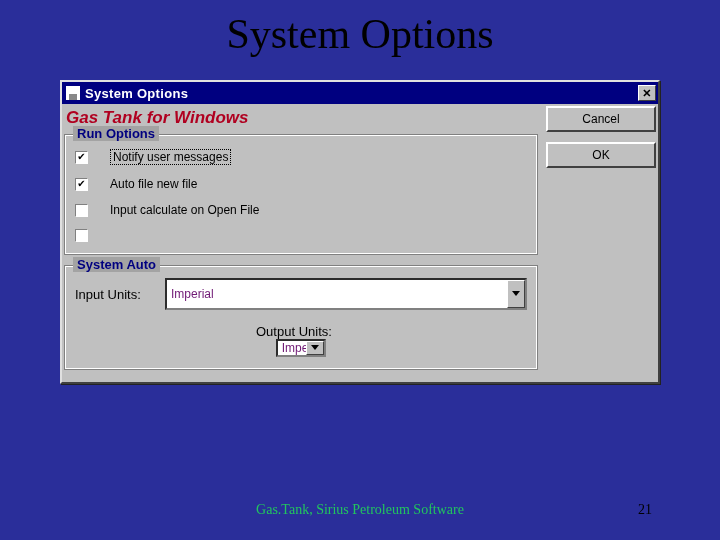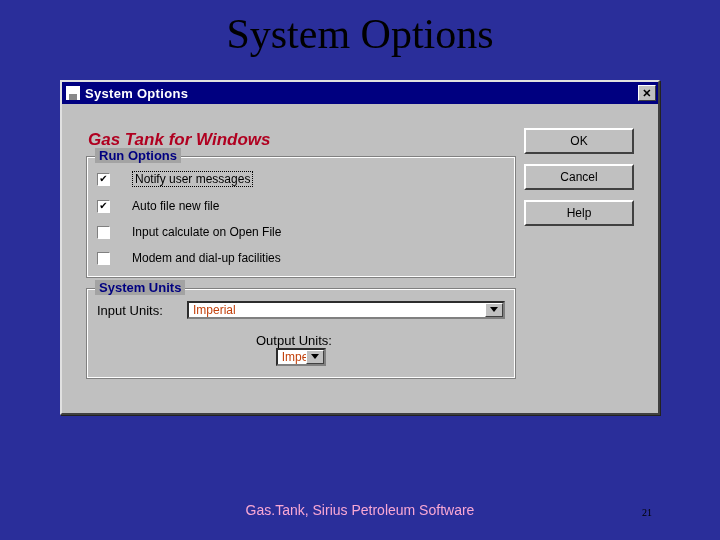"Gas Tank for Windows" .body { padding: 24px -> 2px }
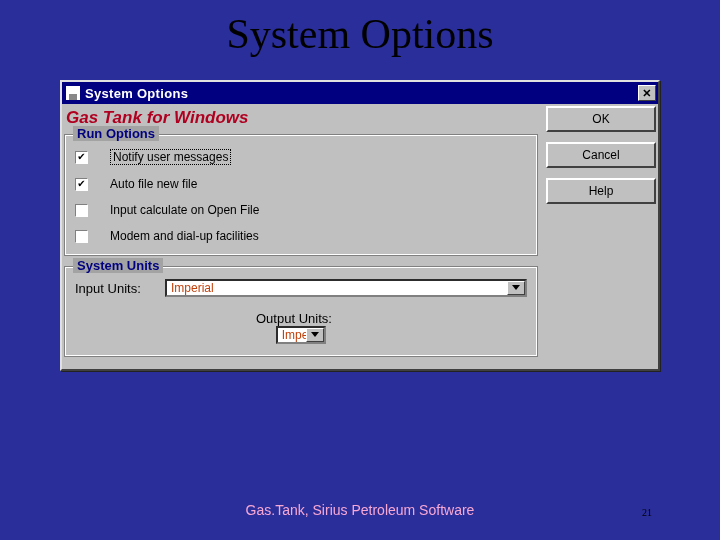"OK" div.win-btn { order: before "Cancel" -> after "Cancel" }
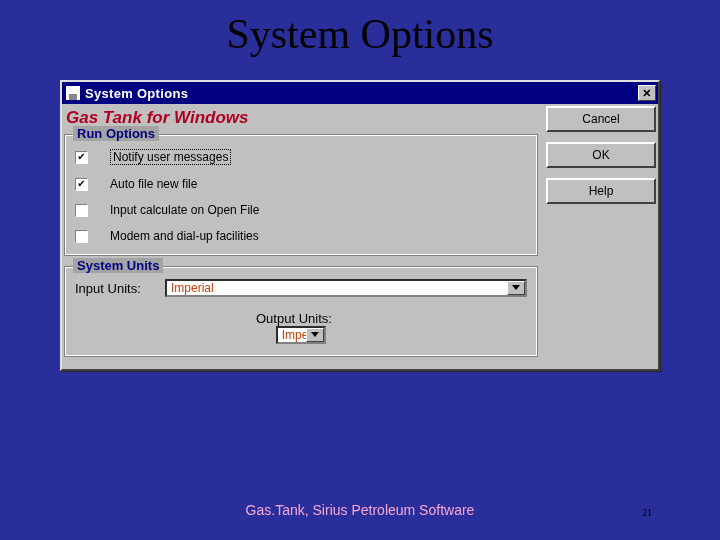"Help" div.win-btn { html: <div>Help</div> -> none }
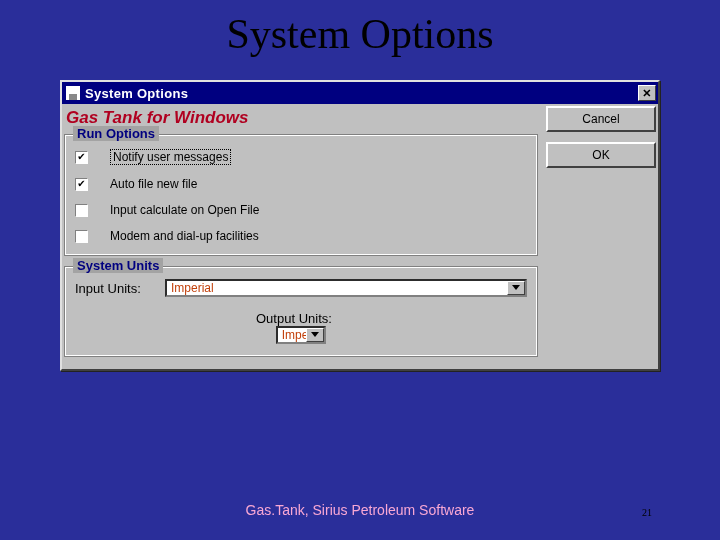"Modem and dial-up facilities" span { html: <span>Modem and dial-up facilities</span> -> none }
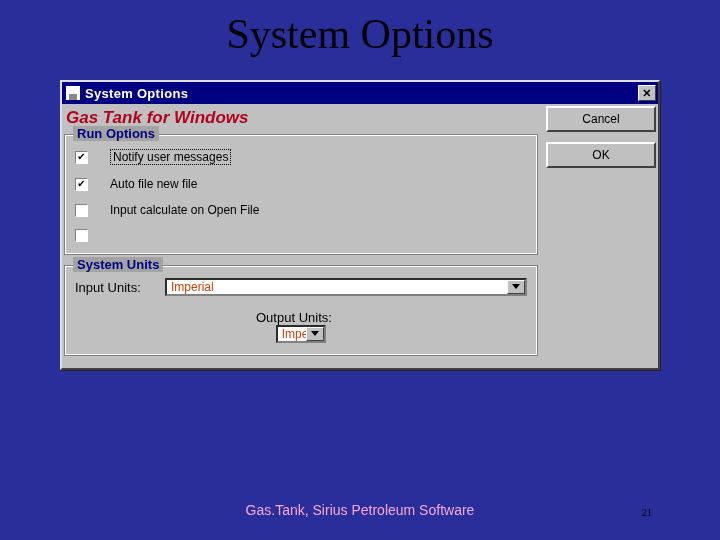"System Units" div.legend { text: Units -> Auto }
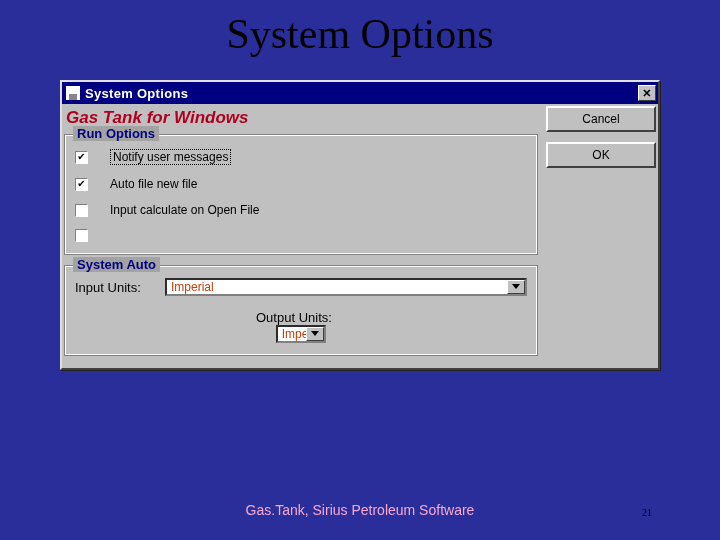"Imperial" .dropdown { color: #c2410c -> #701a75; height: 18px -> 32px }
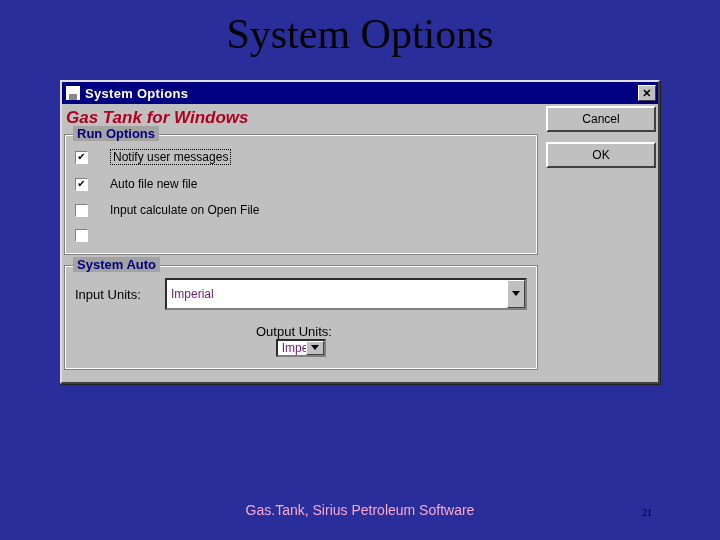"Gas.Tank, Sirius Petroleum Software" .footer-left { color: #f9a8d4 -> #22c55e; font-family: Liberation Sans, sans-serif -> Liberation Serif, serif }
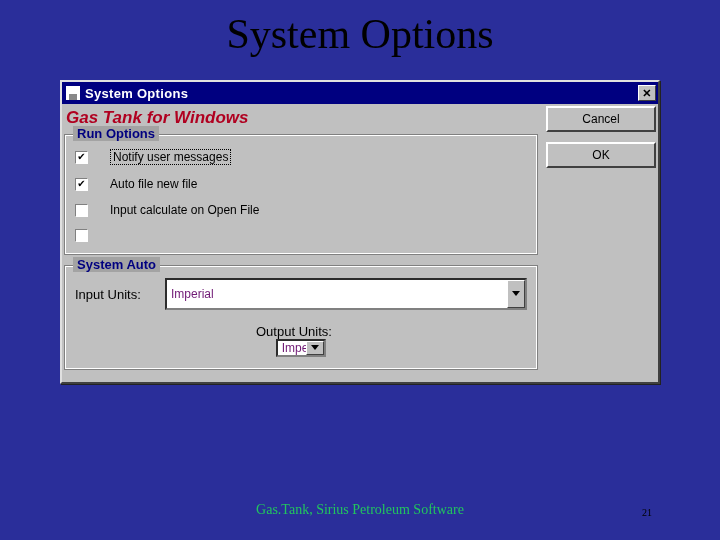"21" .footer-right { font-size: 10px -> 14px }
